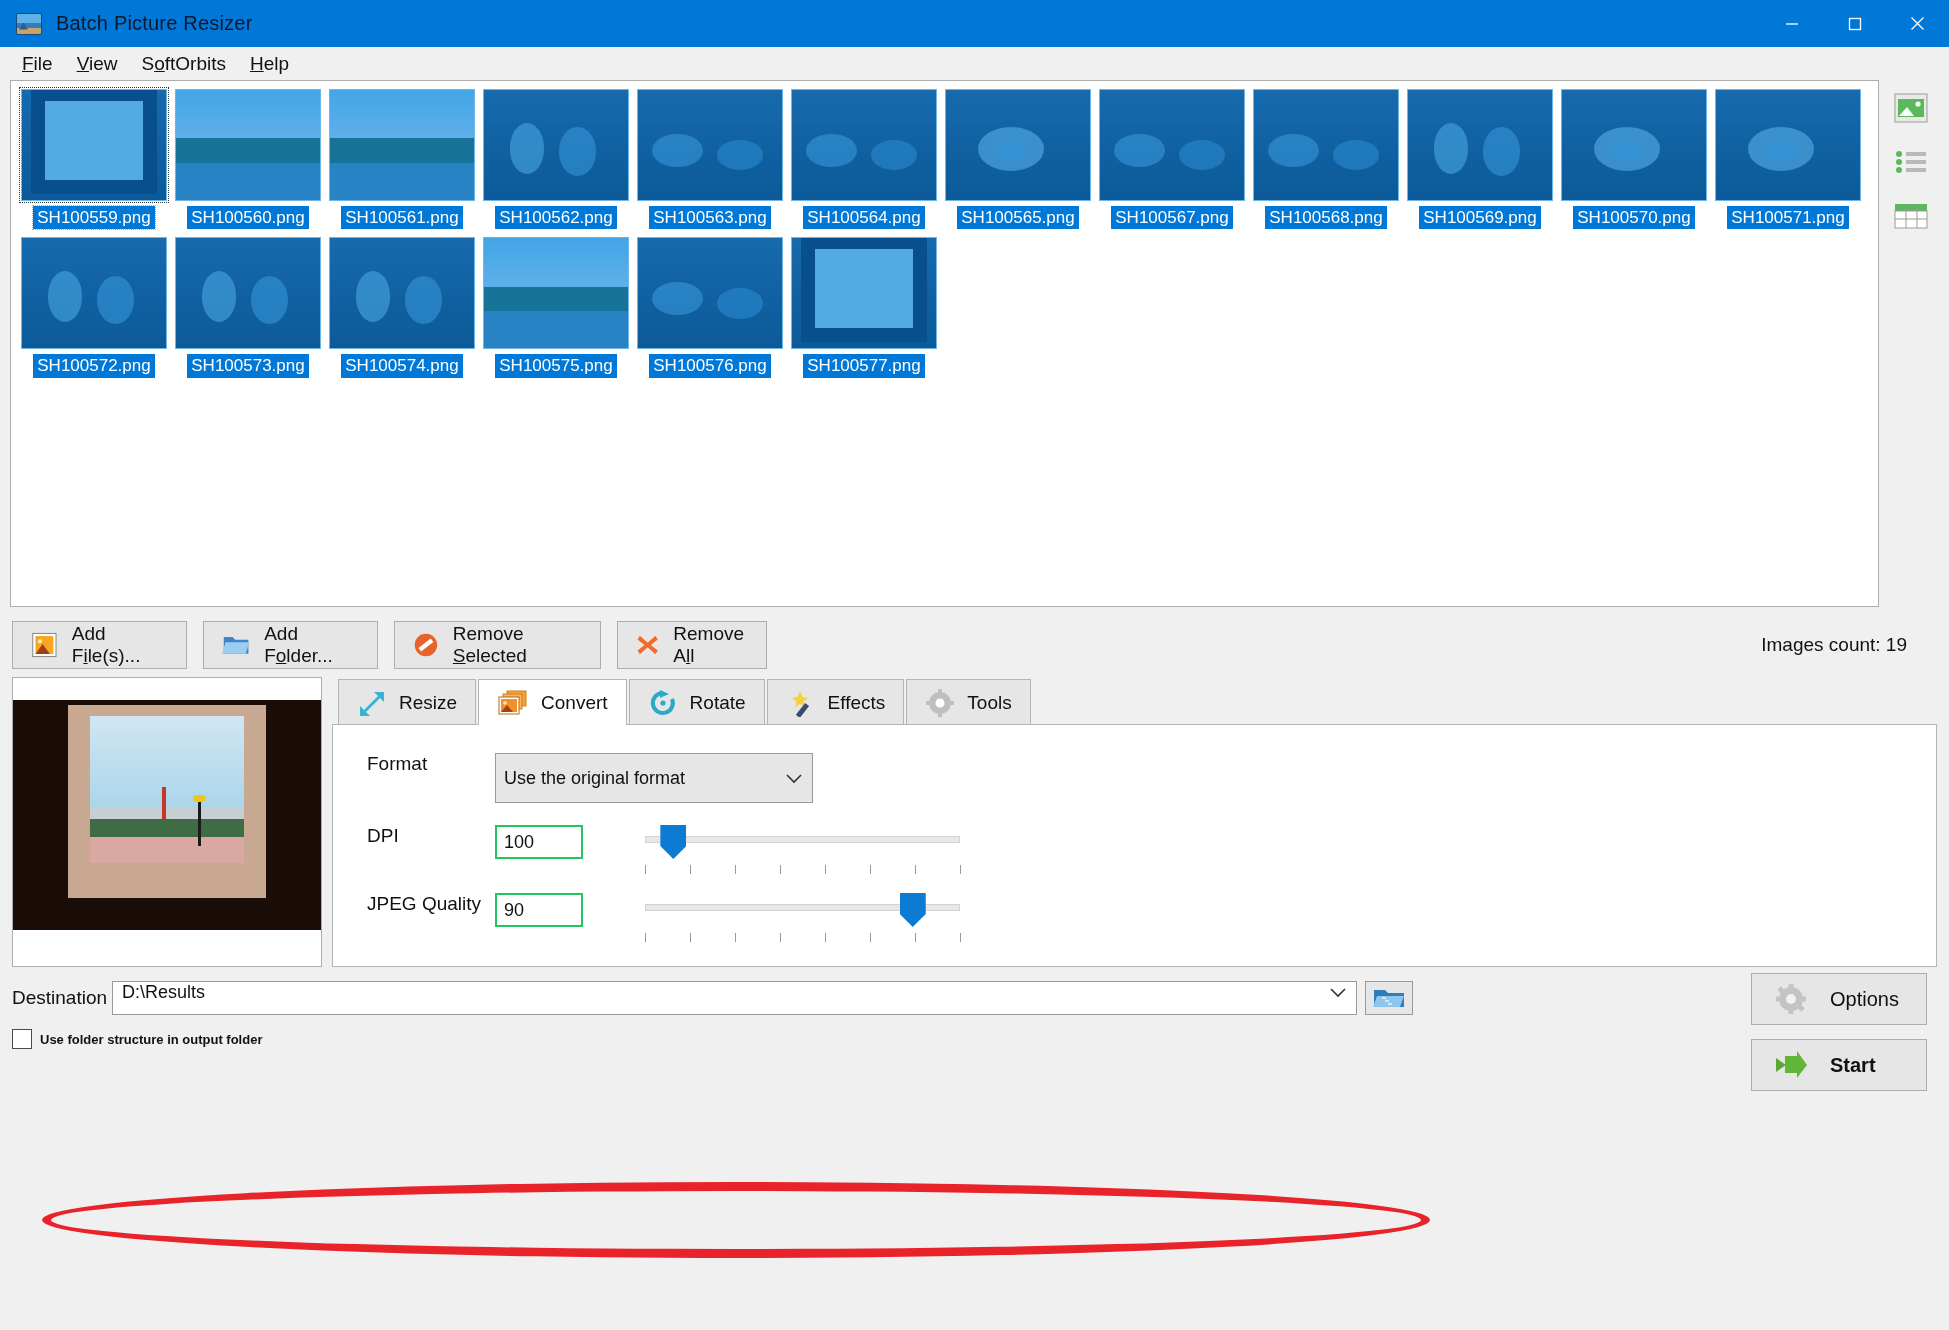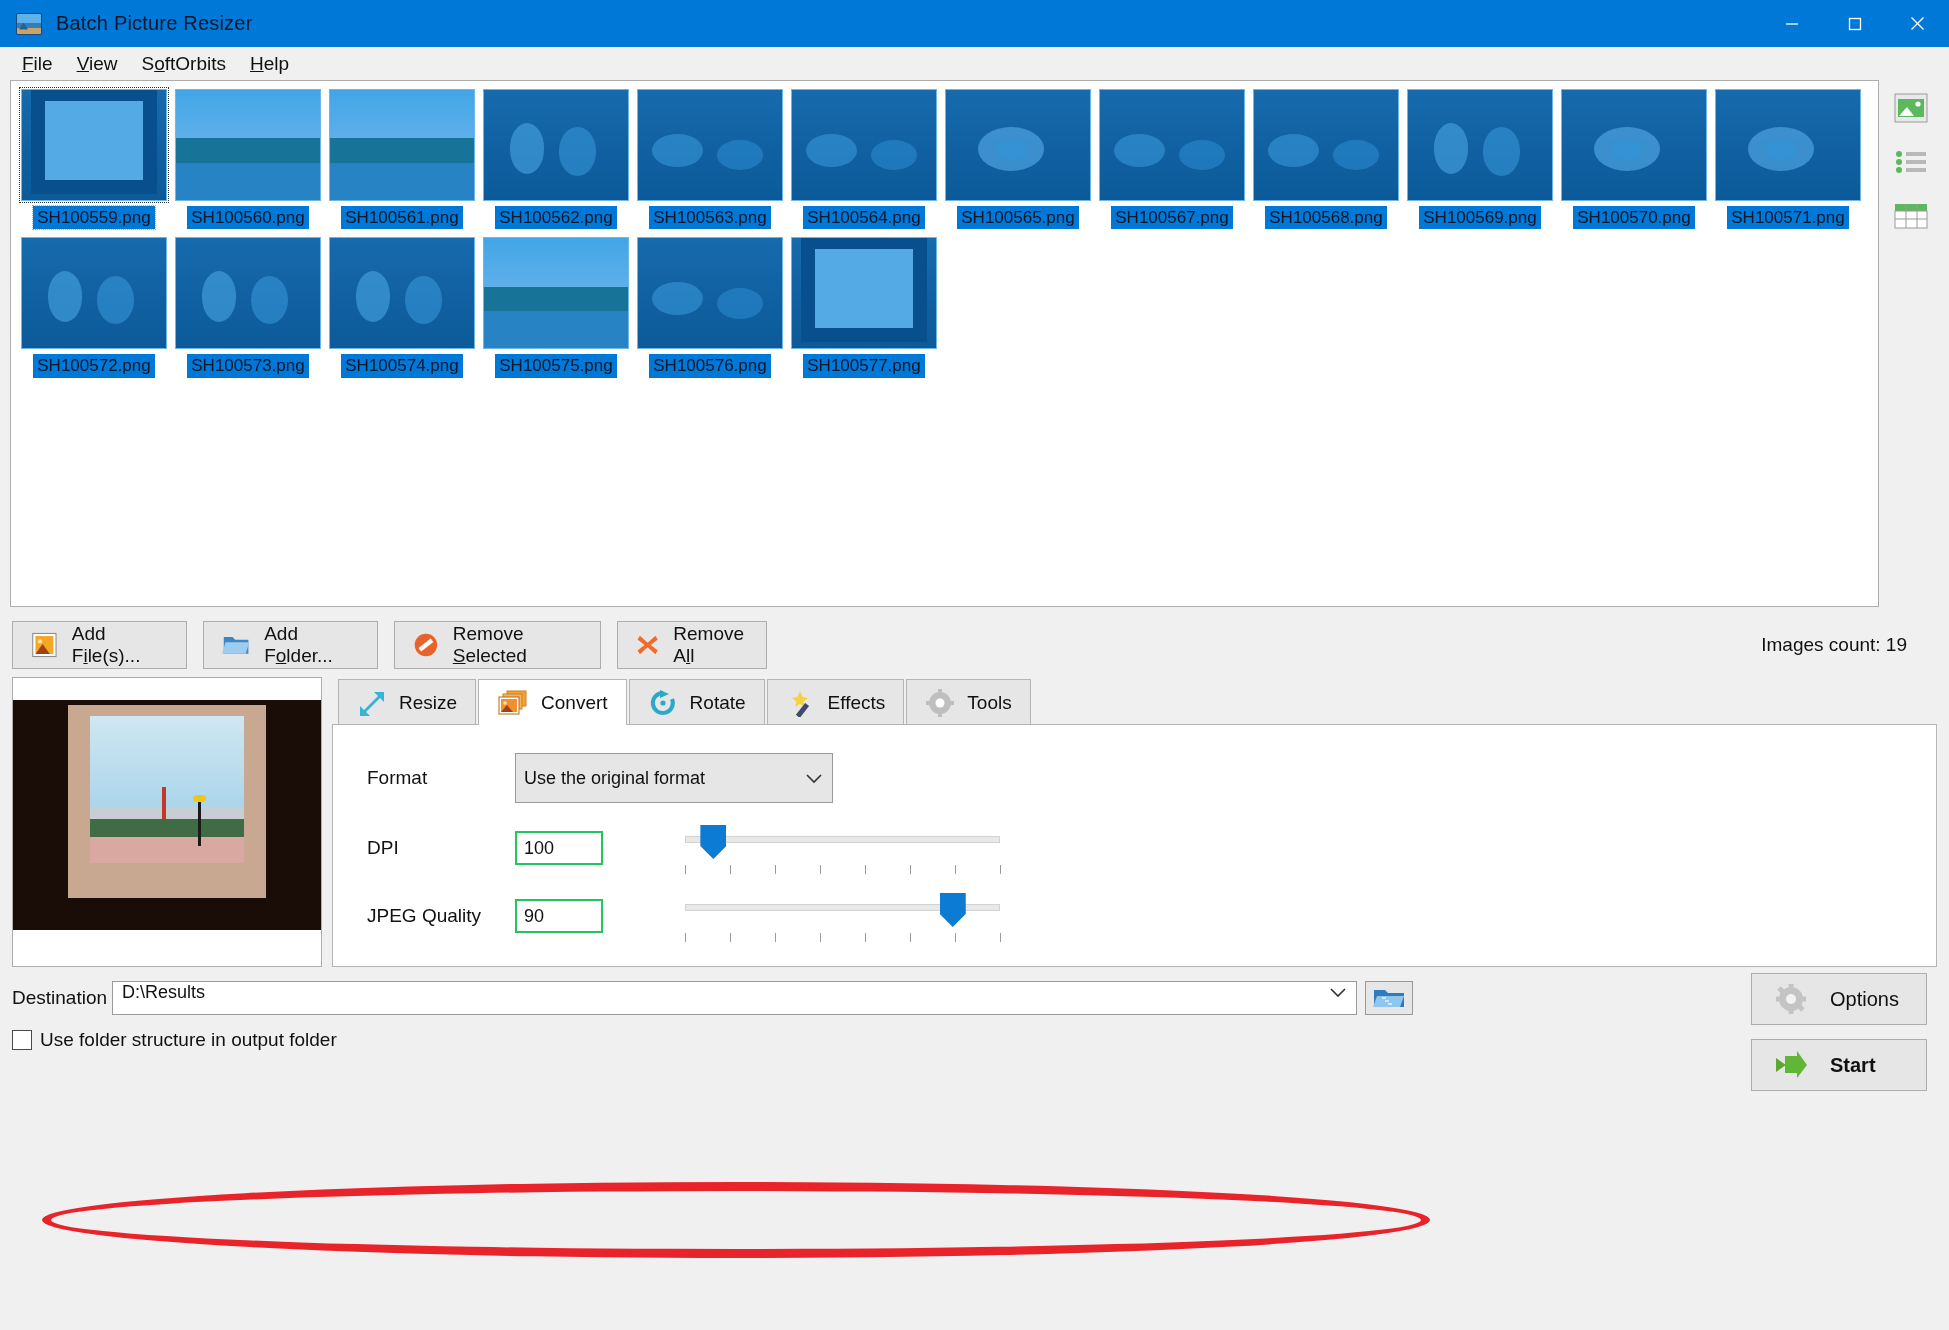"SH100559.png" .thumblabel { color: #0f172a -> #ffffff }
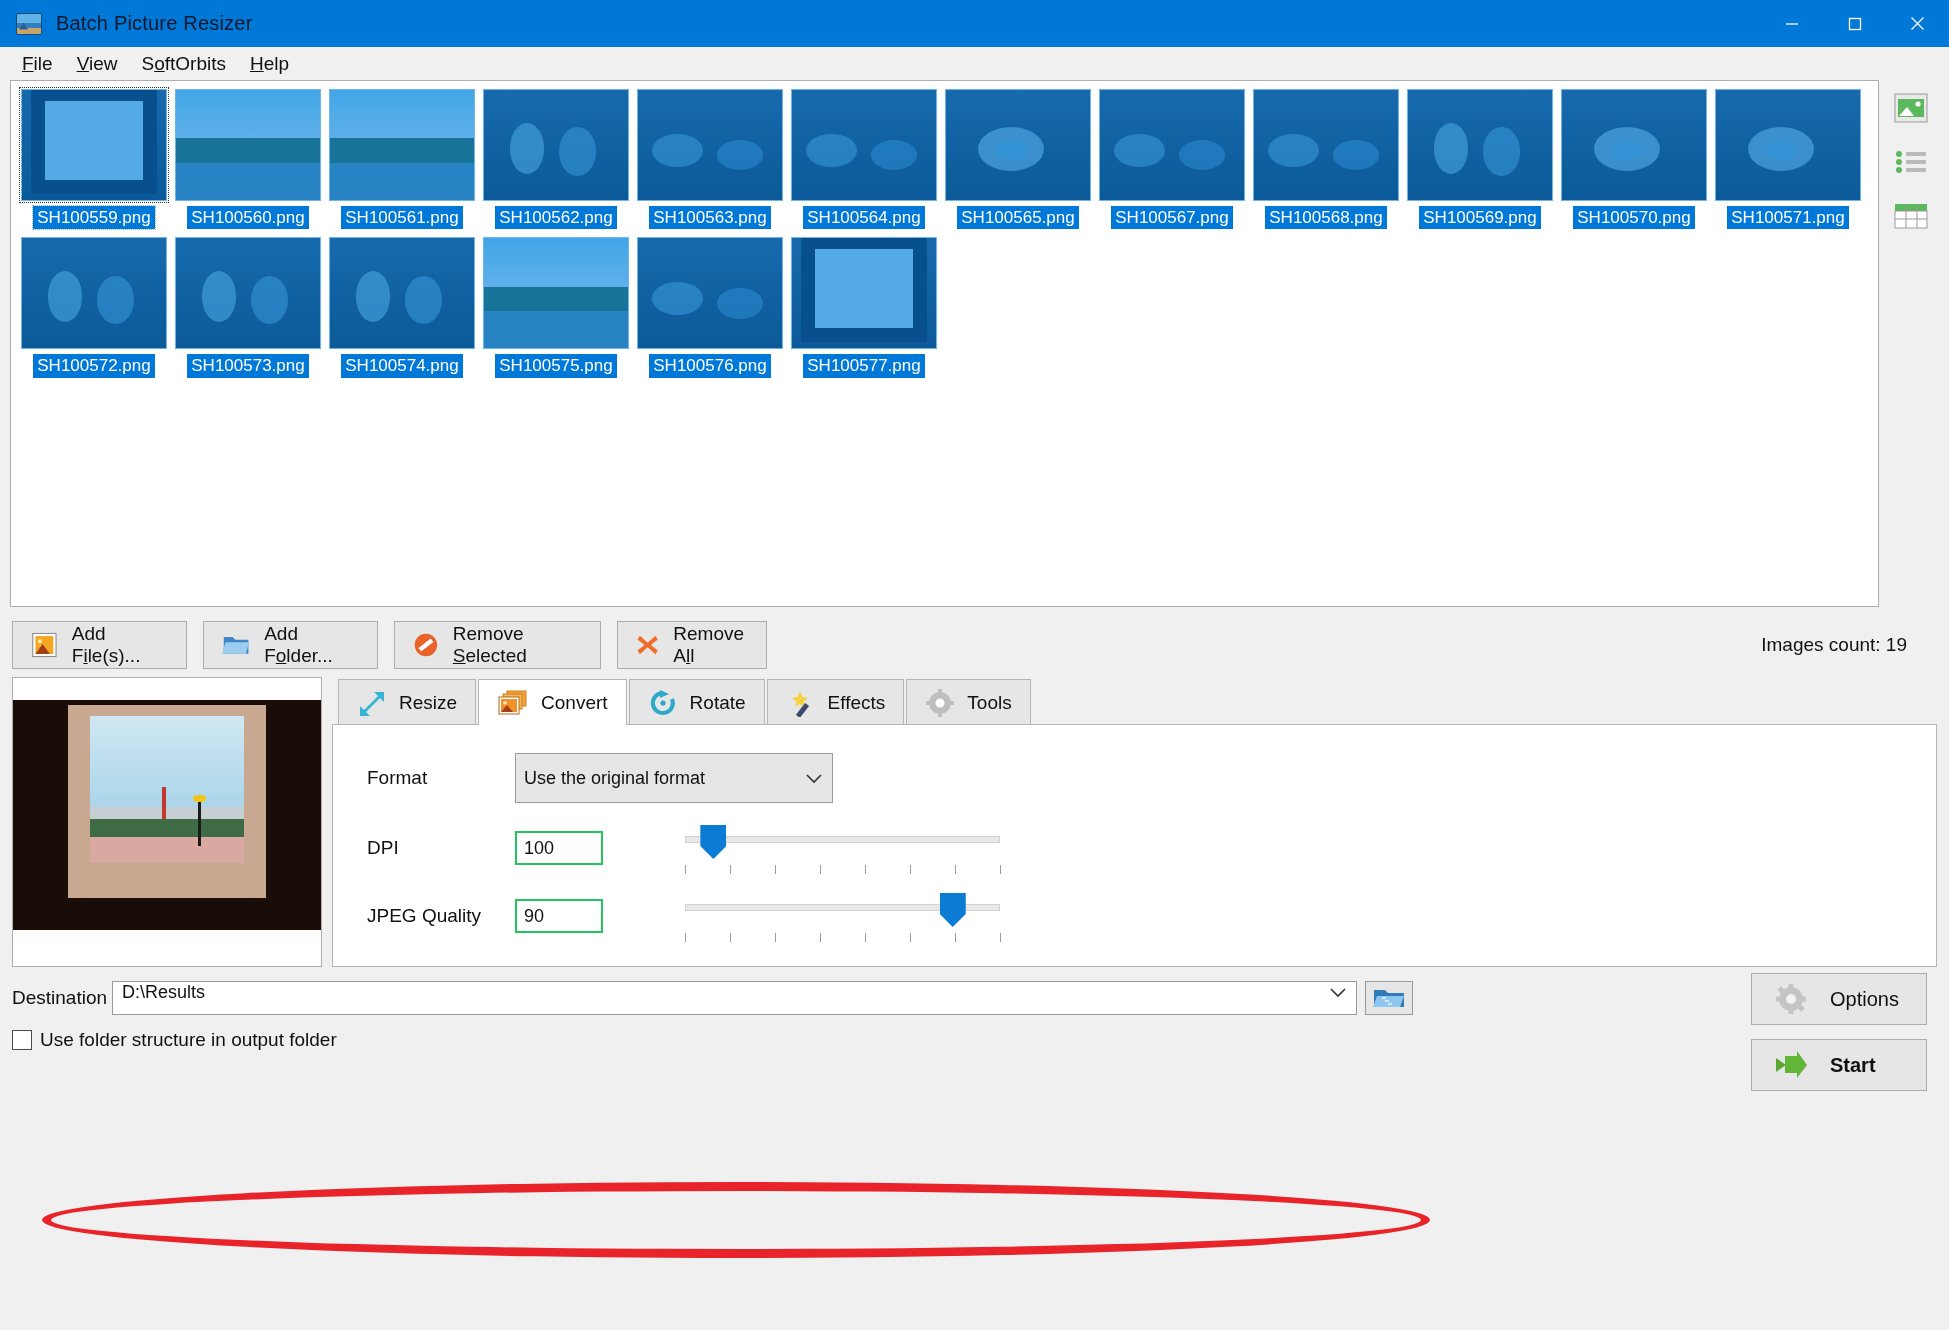"Format" .formrow { align-items: center -> none; gap: 20px -> none }
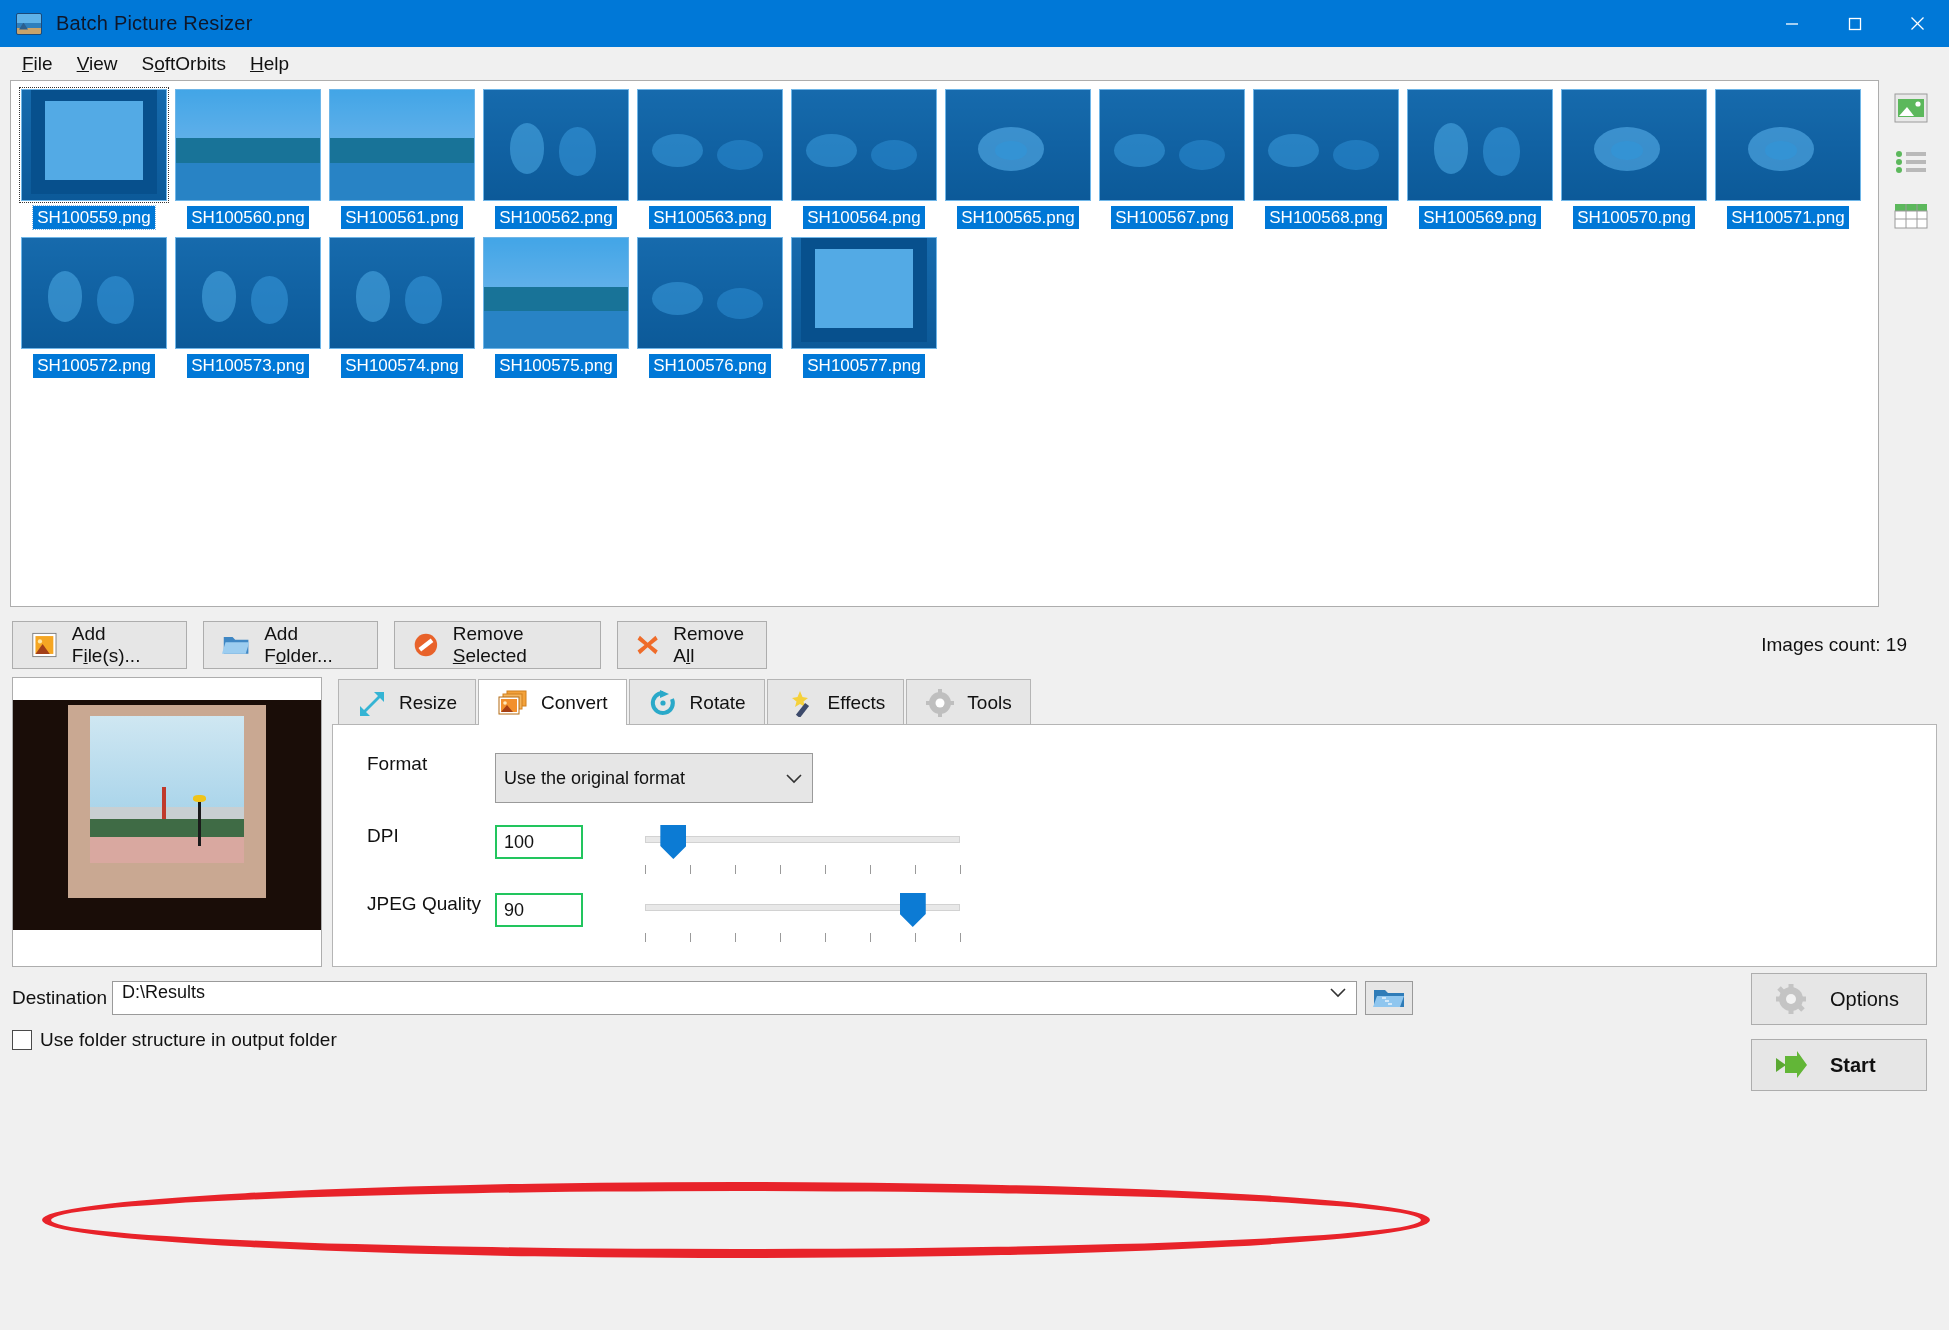"Use folder structure in output" .chklabel { font-size: 19px -> 13px; font-weight: none -> bold }
